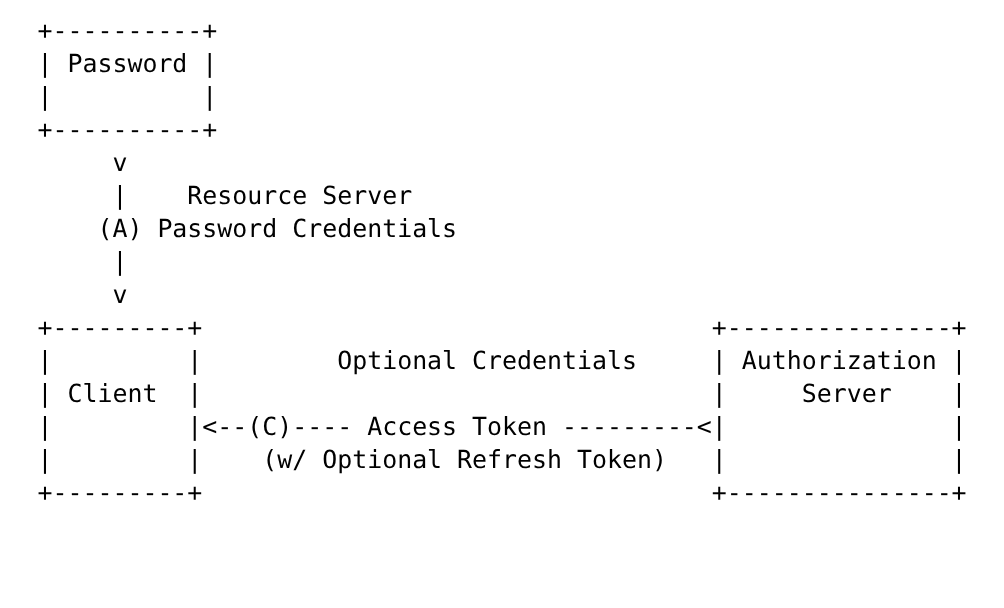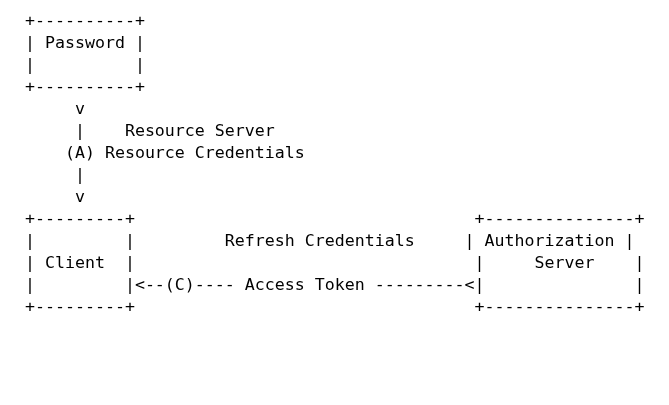"(A) Resource Credentials" div.ln { text: Resource -> Password }
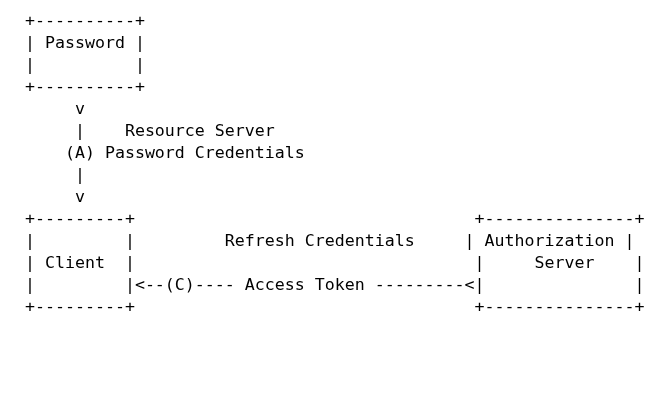"| | Refresh Credentials |" div.ln { text: Refresh -> Optional }
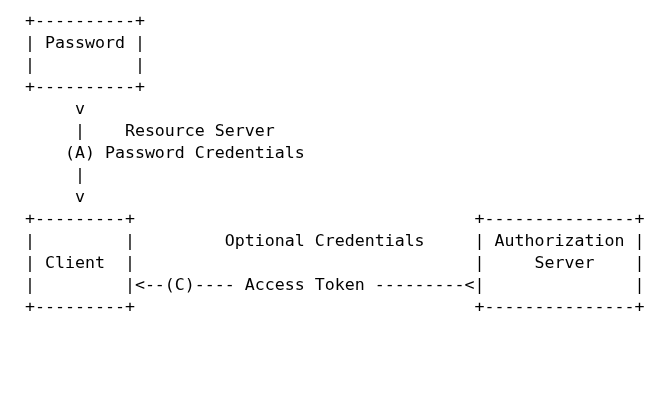"| | (w/ Optional Refresh" div.ln { html: none -> <div>| | (w/ Optional Refresh Token) | |</div> }
